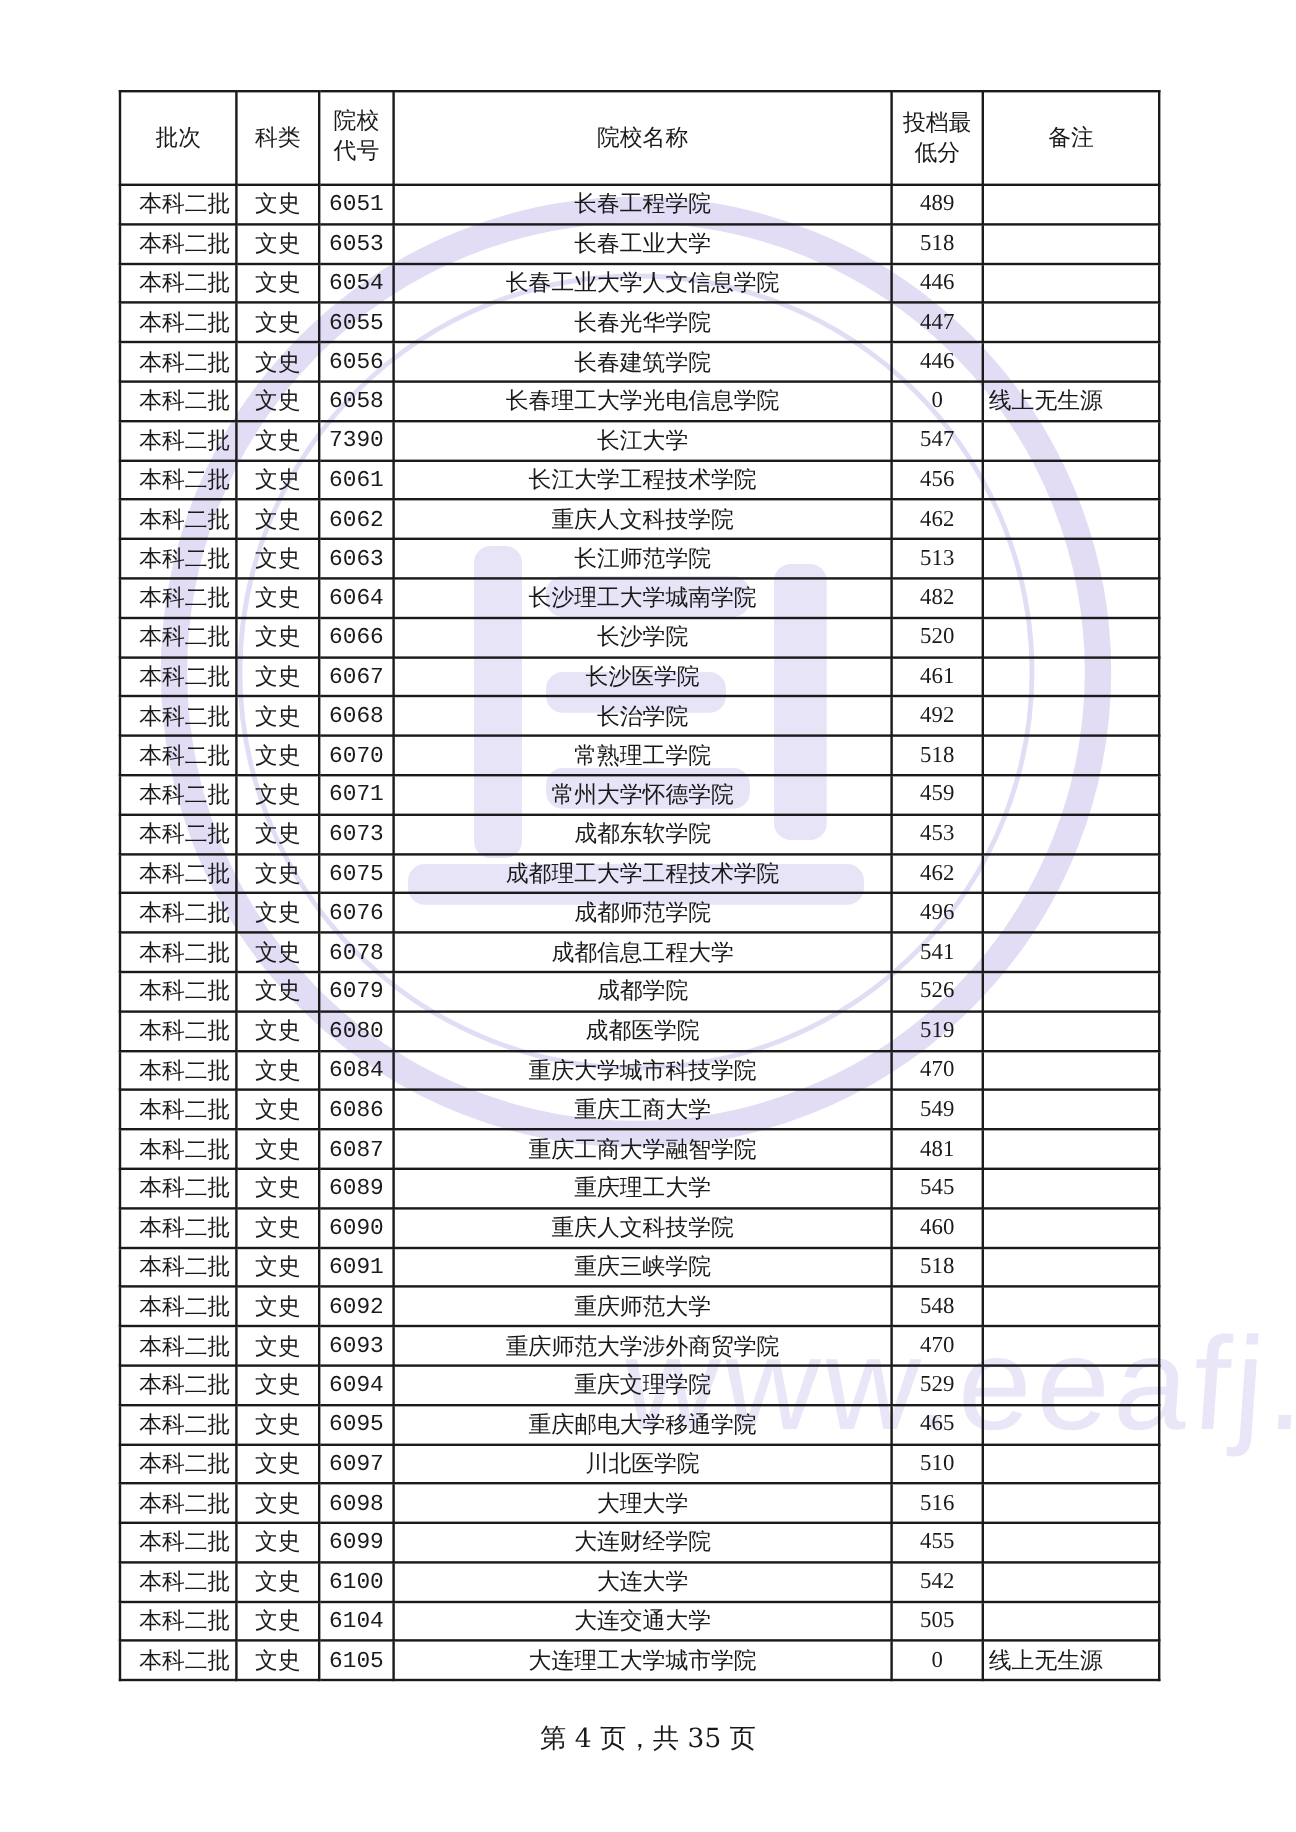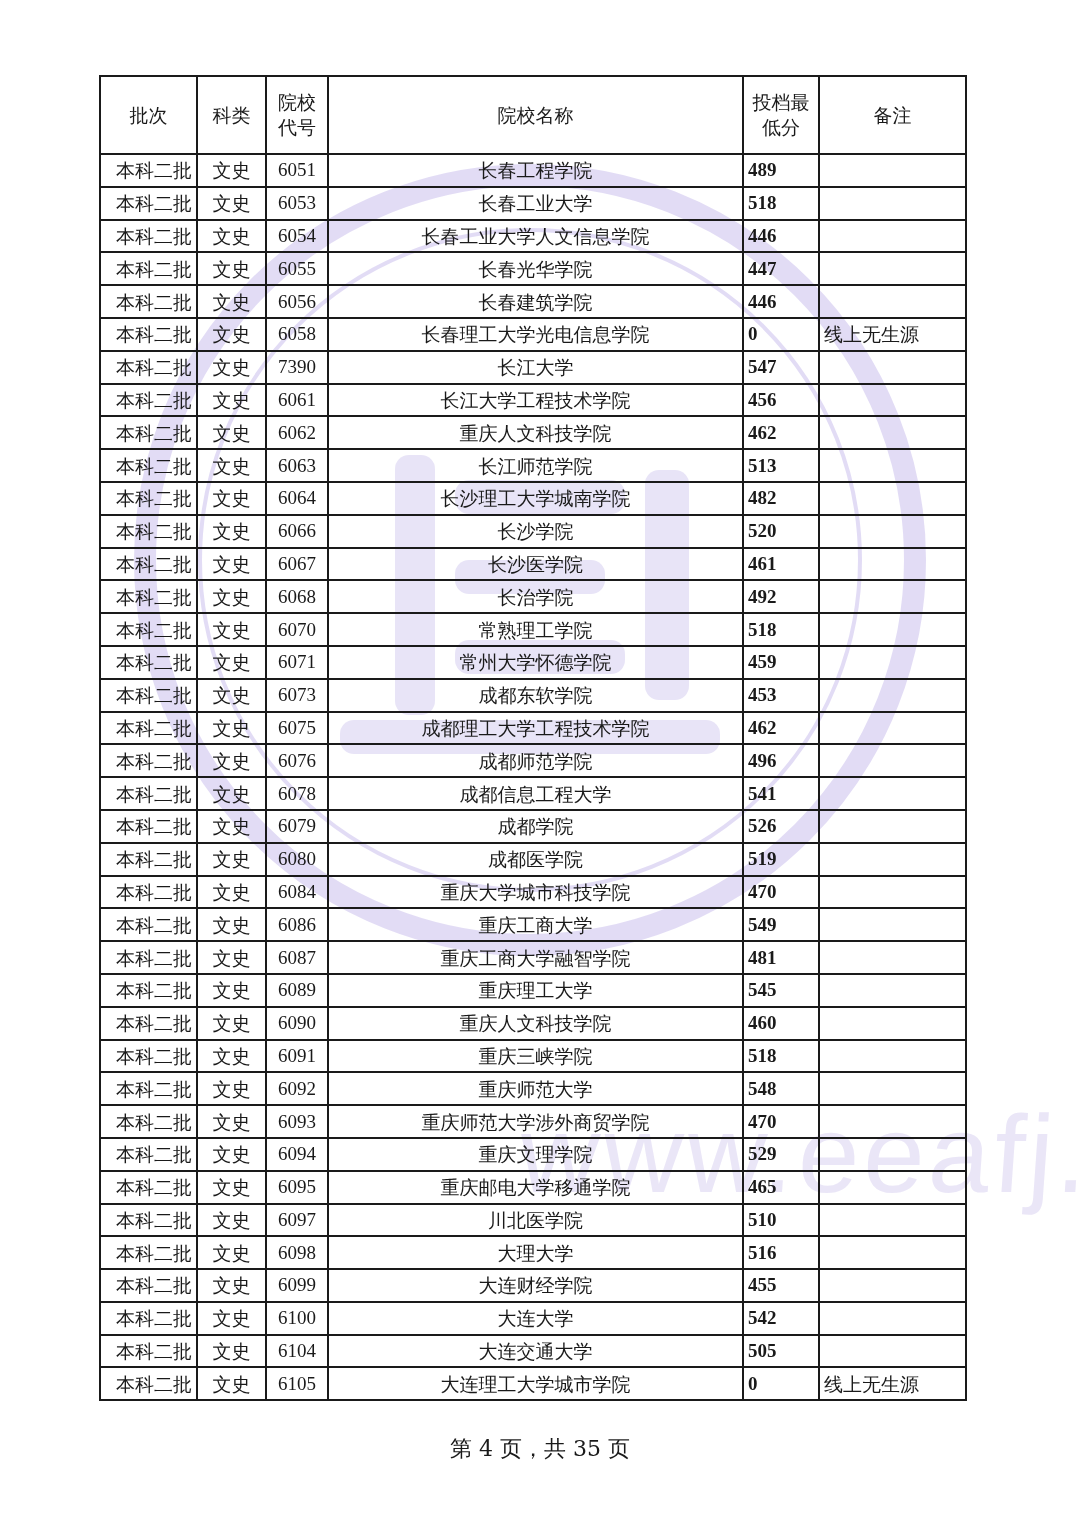"院校" .c-code { font-family: Liberation Serif, serif -> Liberation Mono, monospace }
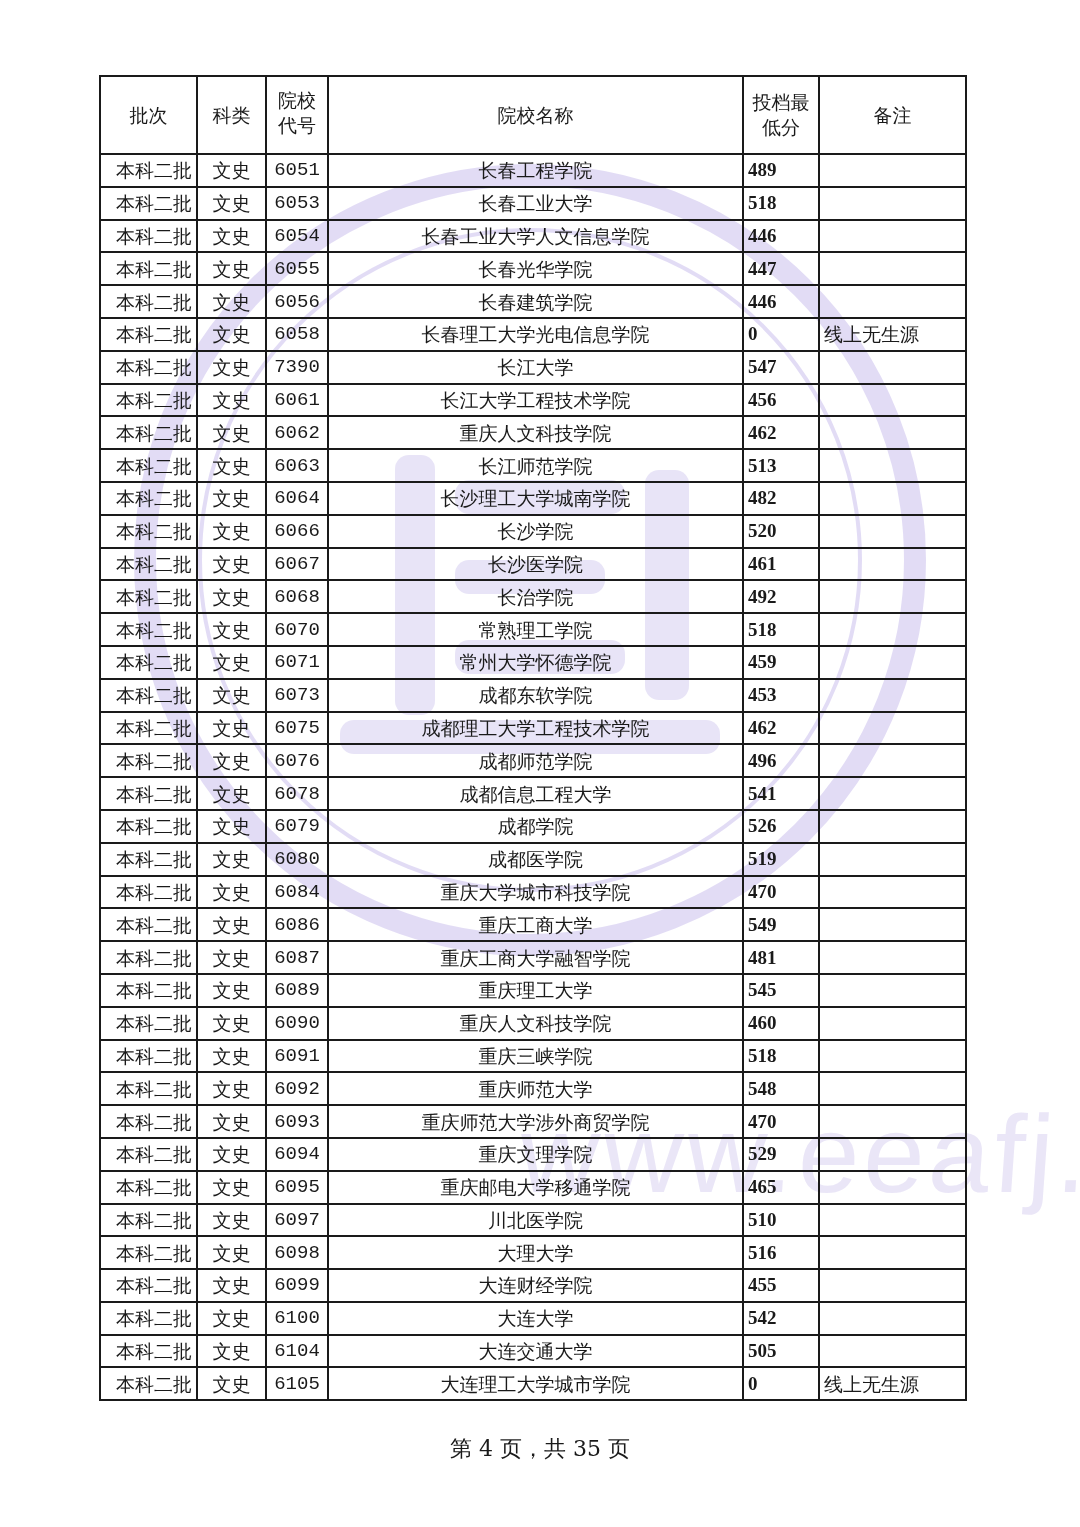"489" .c-score { font-weight: bold -> none; text-align: left -> center }
